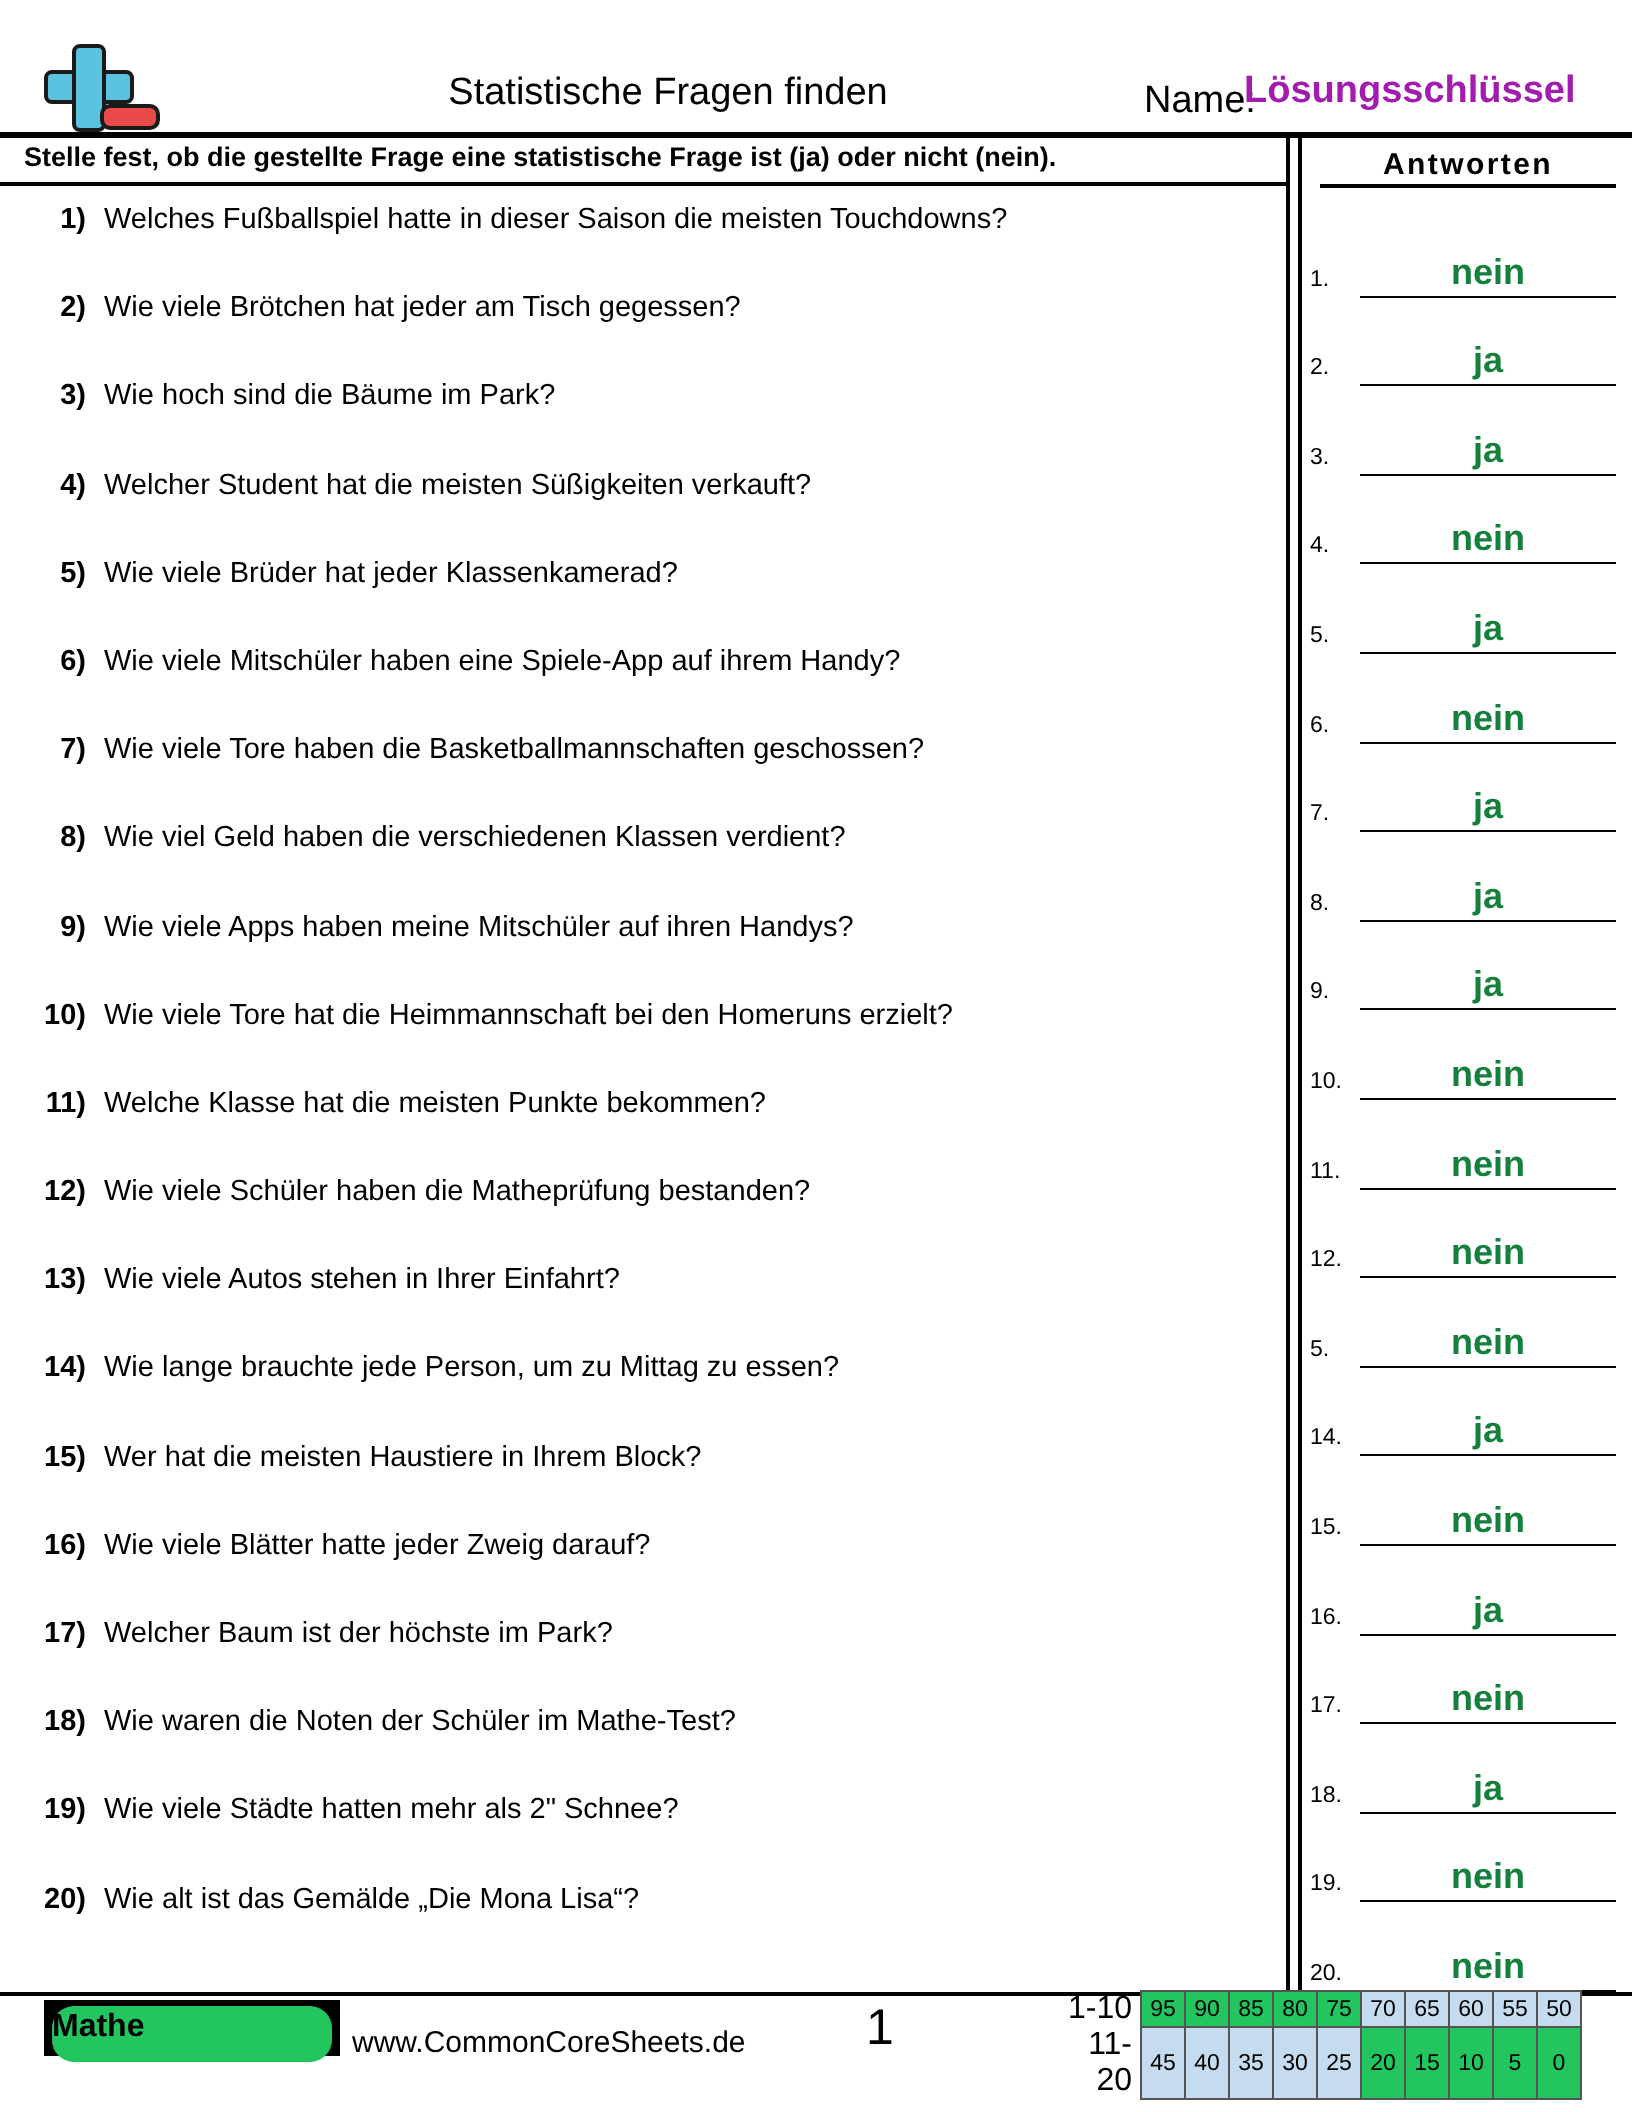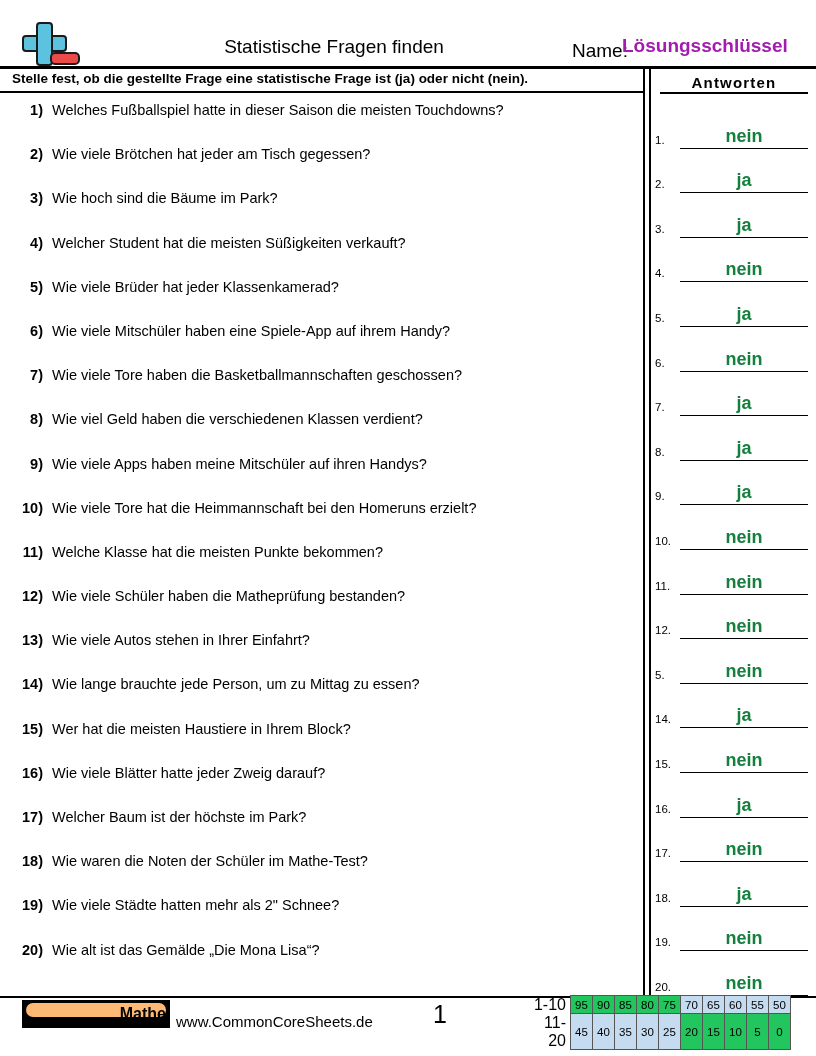"Mathe" #badge-pill { background: #fdba74 -> #22c55e; height: 14px -> 28px; text-align: right -> left }
